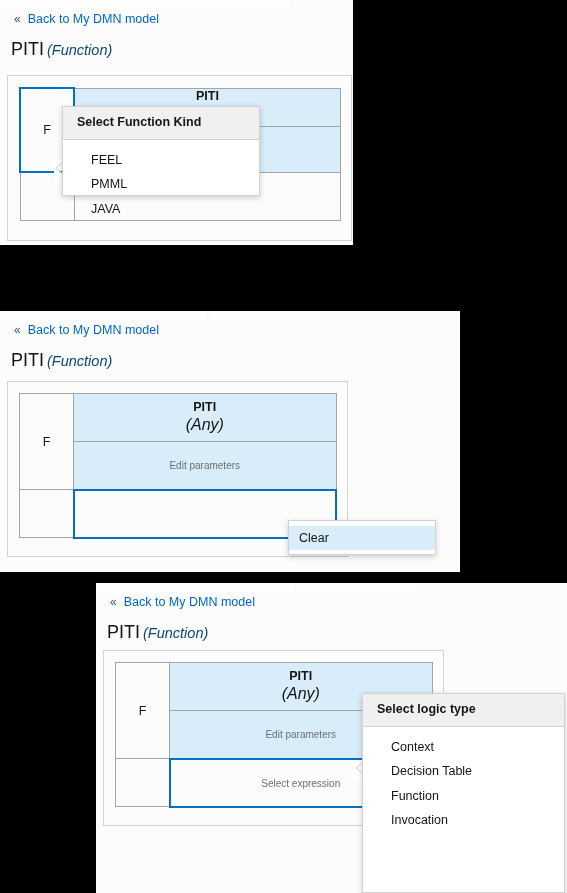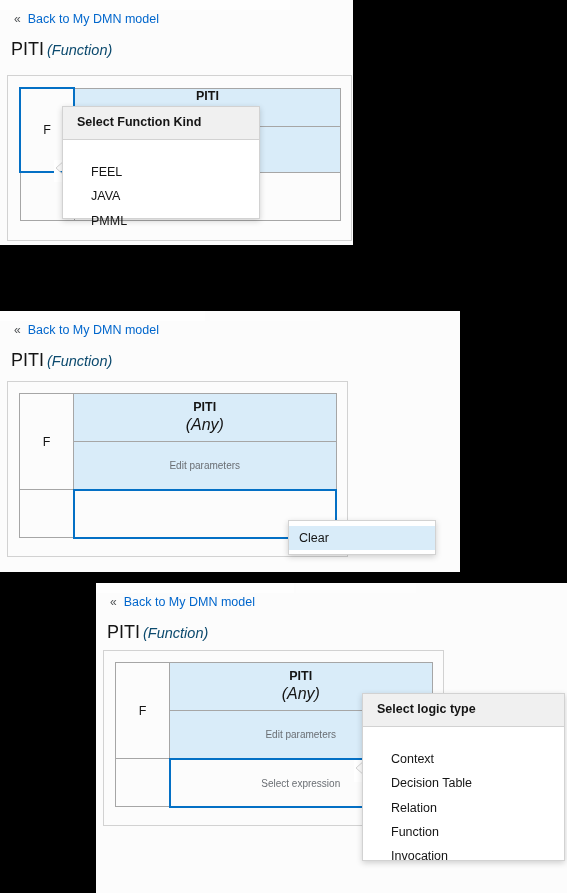"Select Function Kind" div.popup { height: 113px -> 90px }
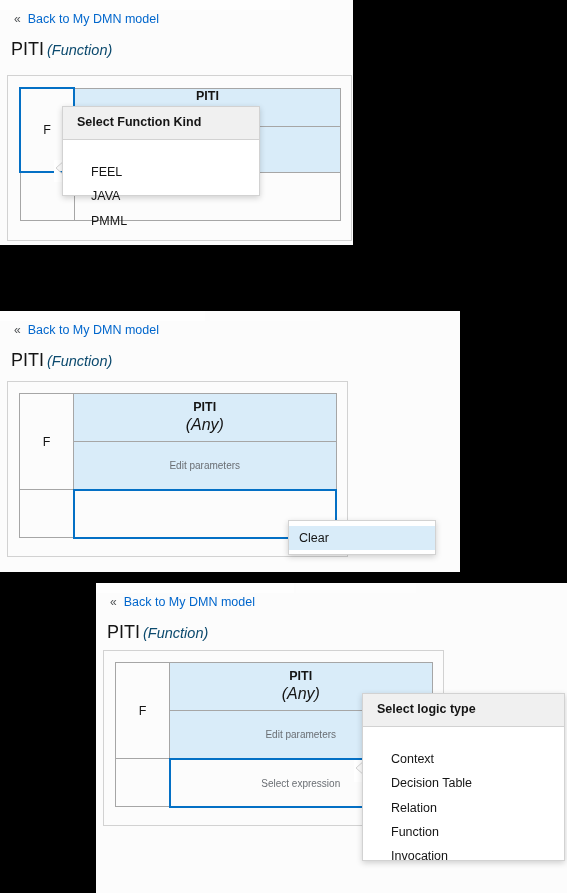"FEEL" .popup-list { padding: 20px 0 9px 0 -> 8px 0 9px 0 }
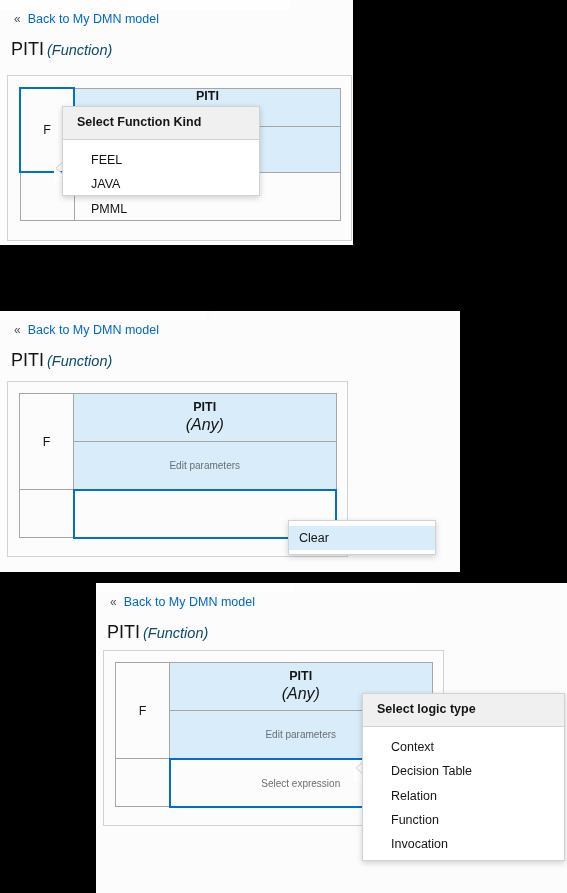"JAVA" div.popup-item { order: before "PMML" -> after "PMML" }
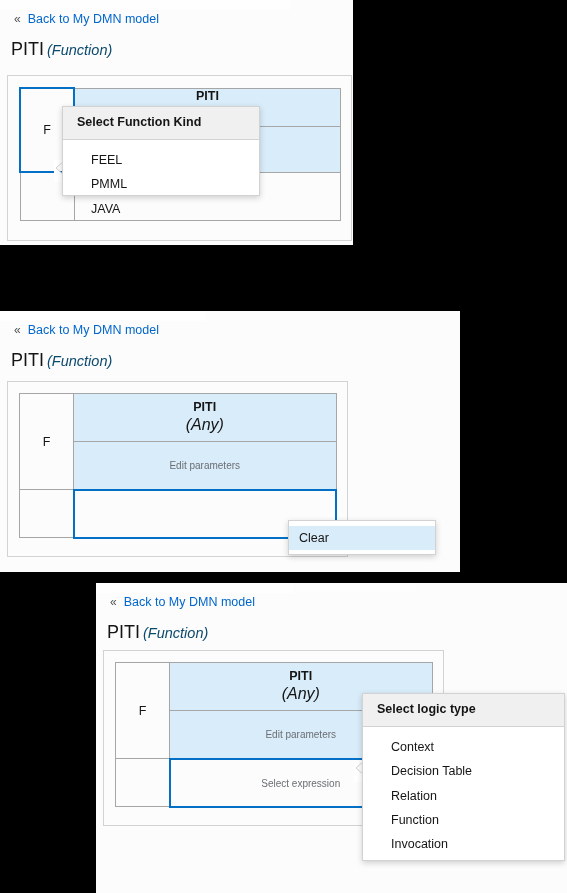"Select logic type" div.popup { height: 168px -> 200px }
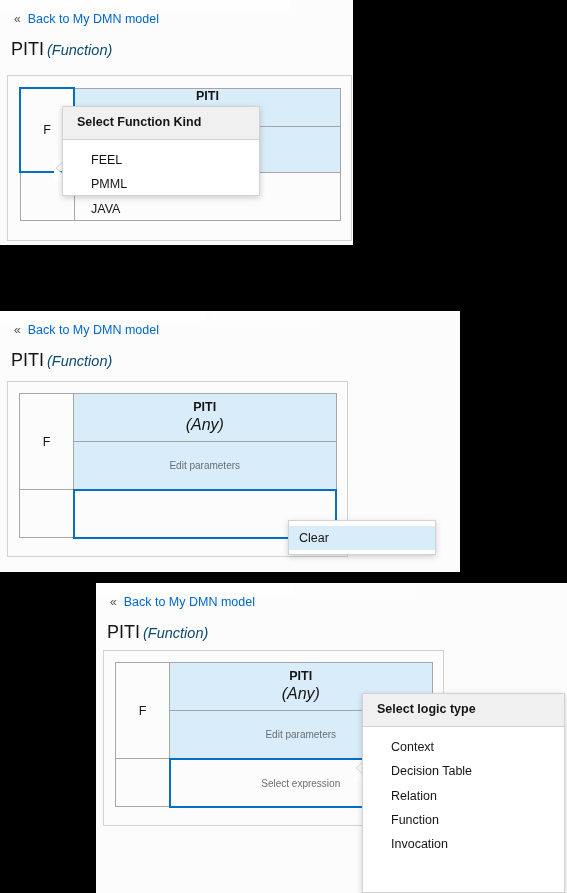"Relation" div.popup-item { html: <div>Relation</div> -> none }
